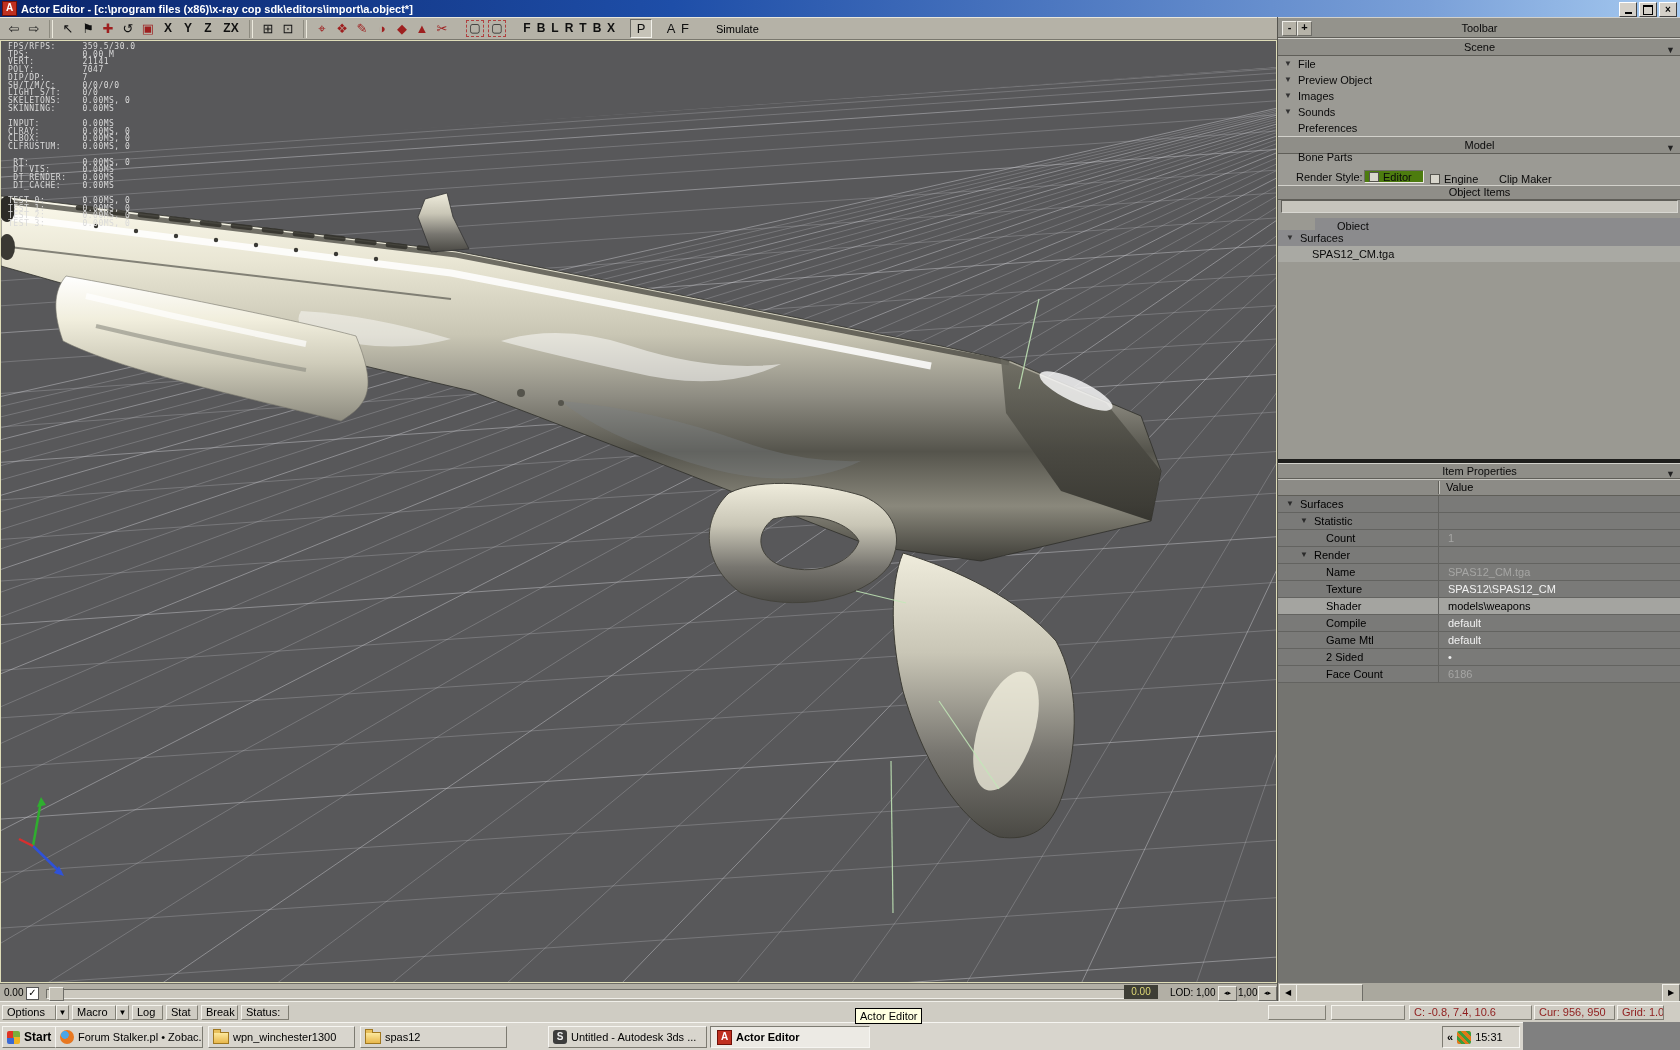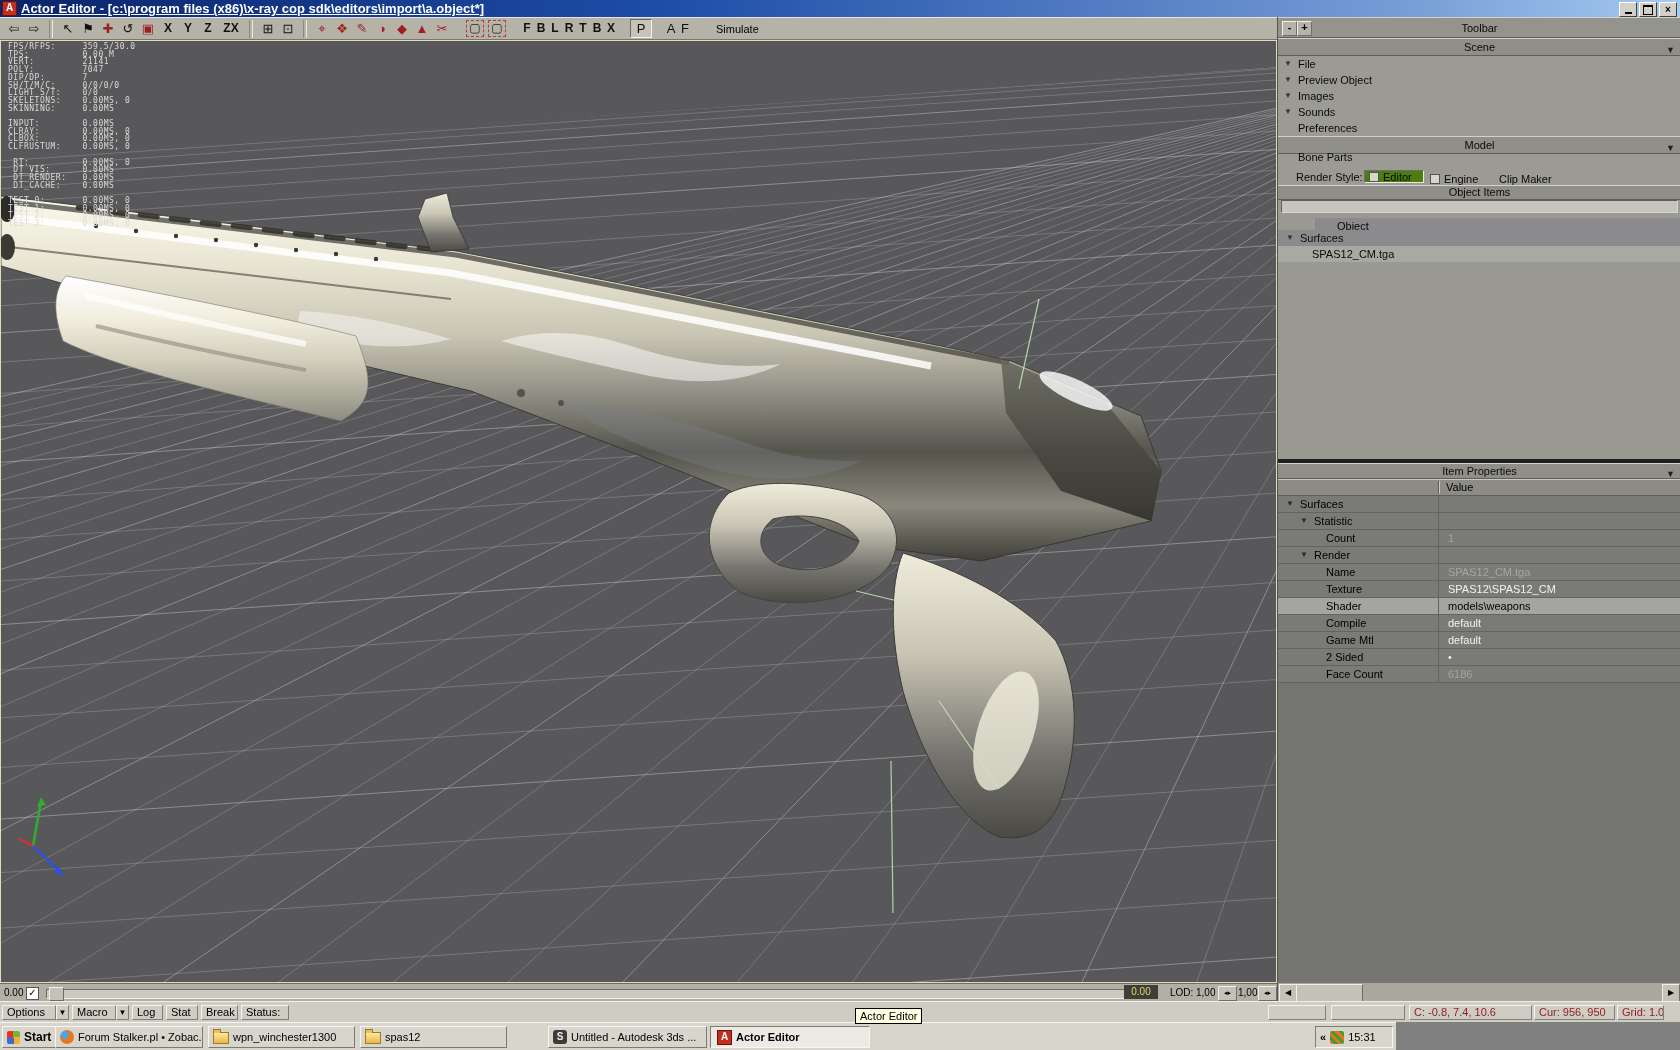"Actor Editor - [c:\program files" #titlebar .ttext { font-size: 13px -> 11px; text-decoration: underline -> none }
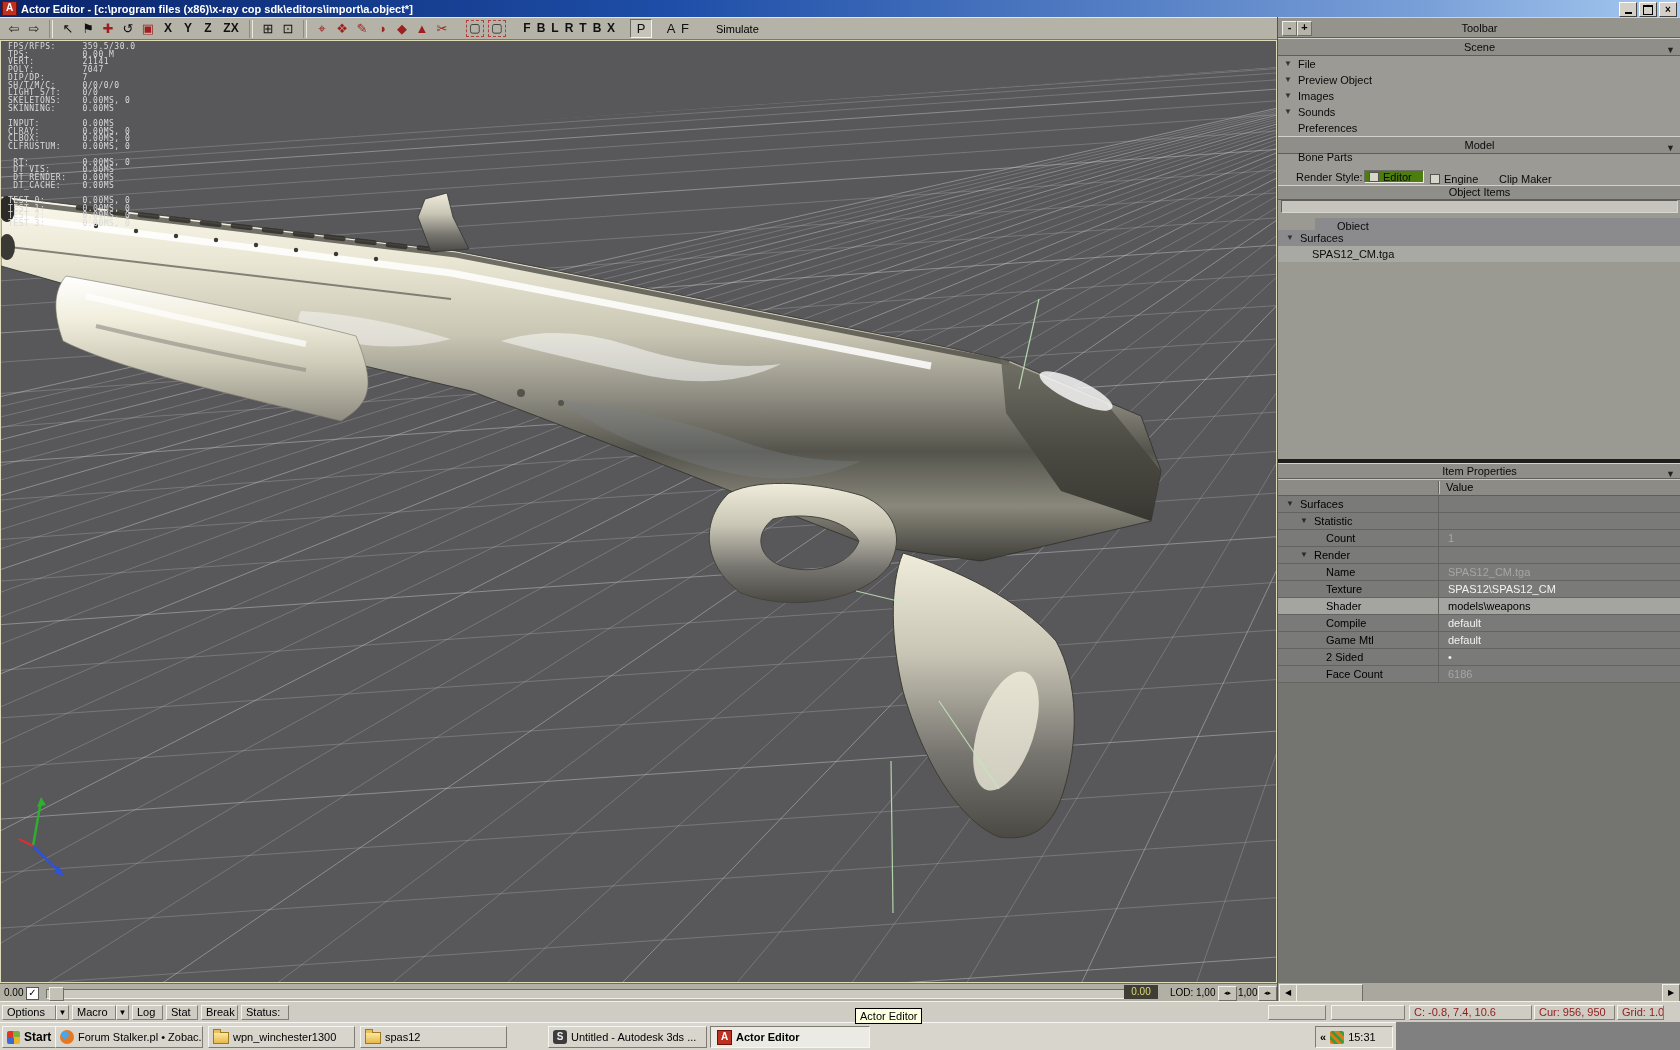"Start" #taskbar { width: 1396px -> 1523px }
